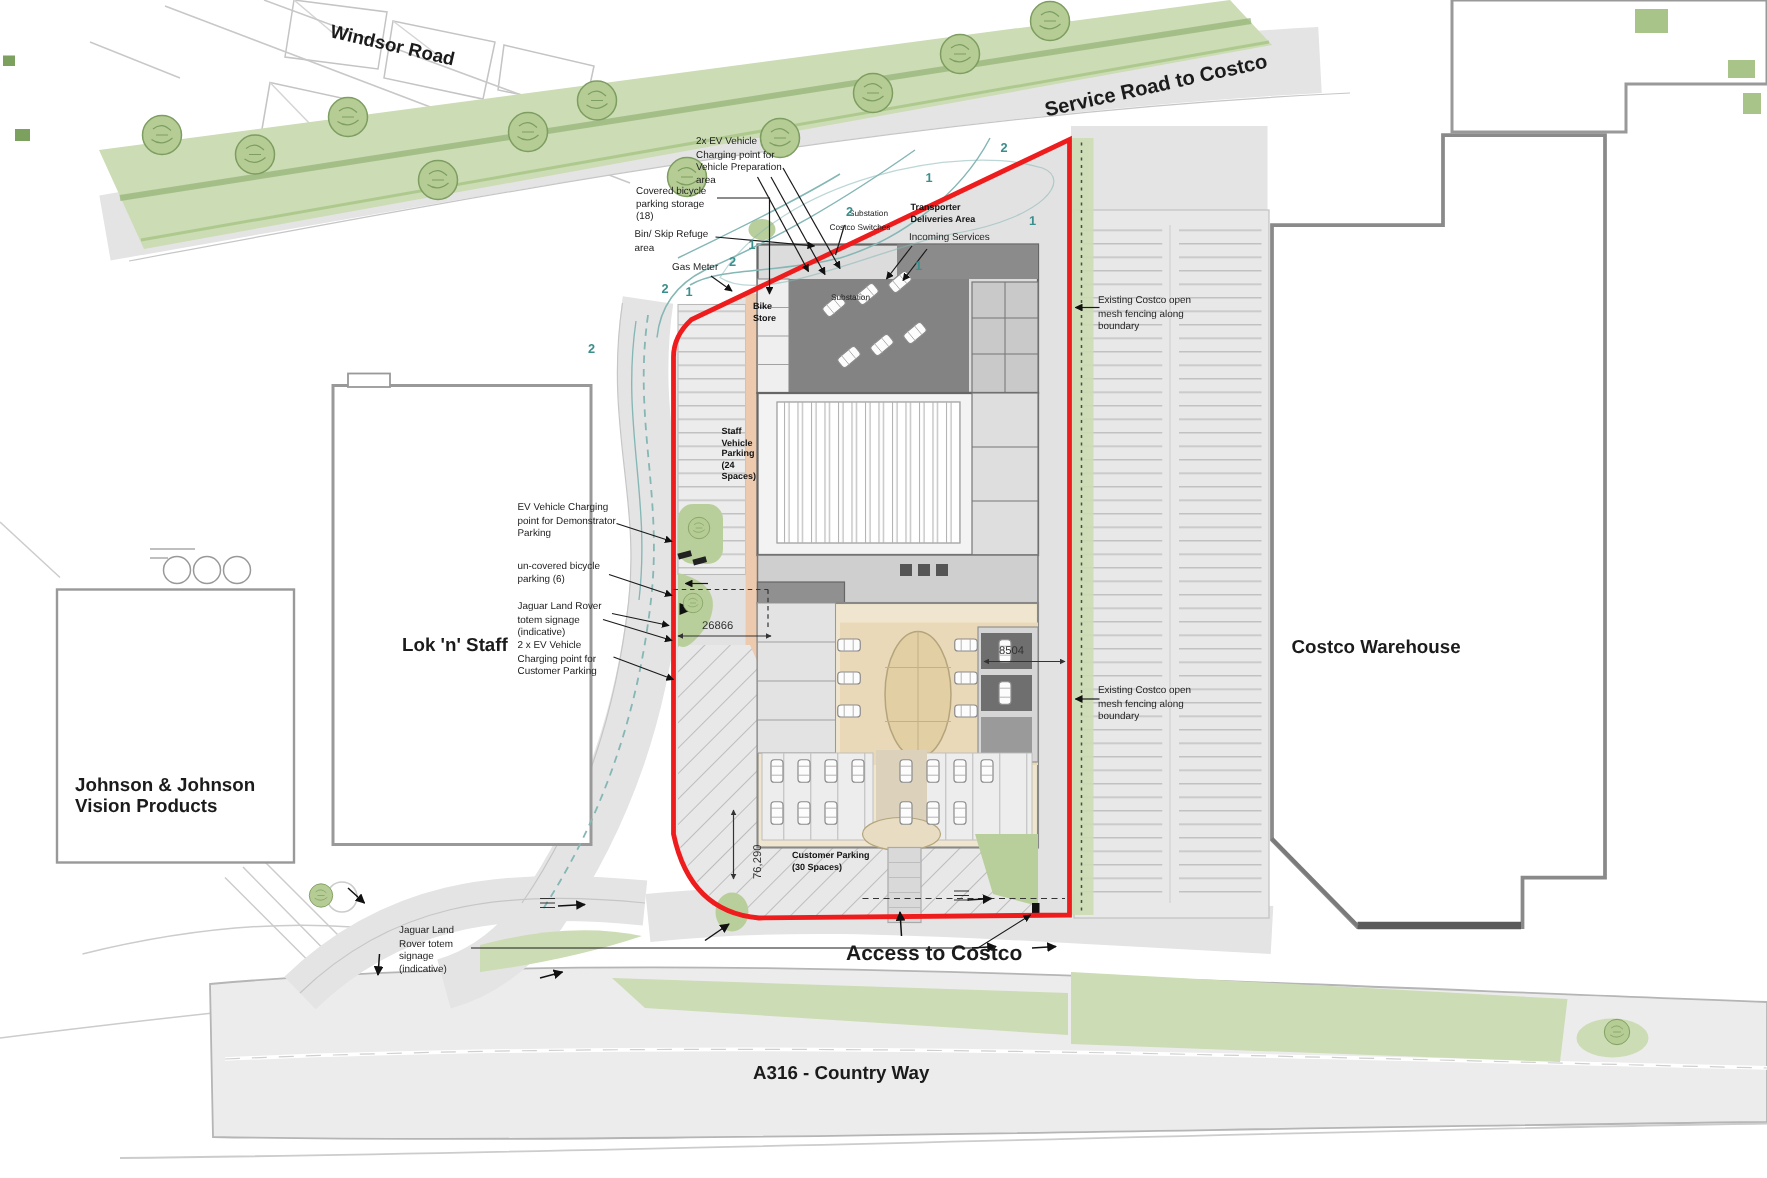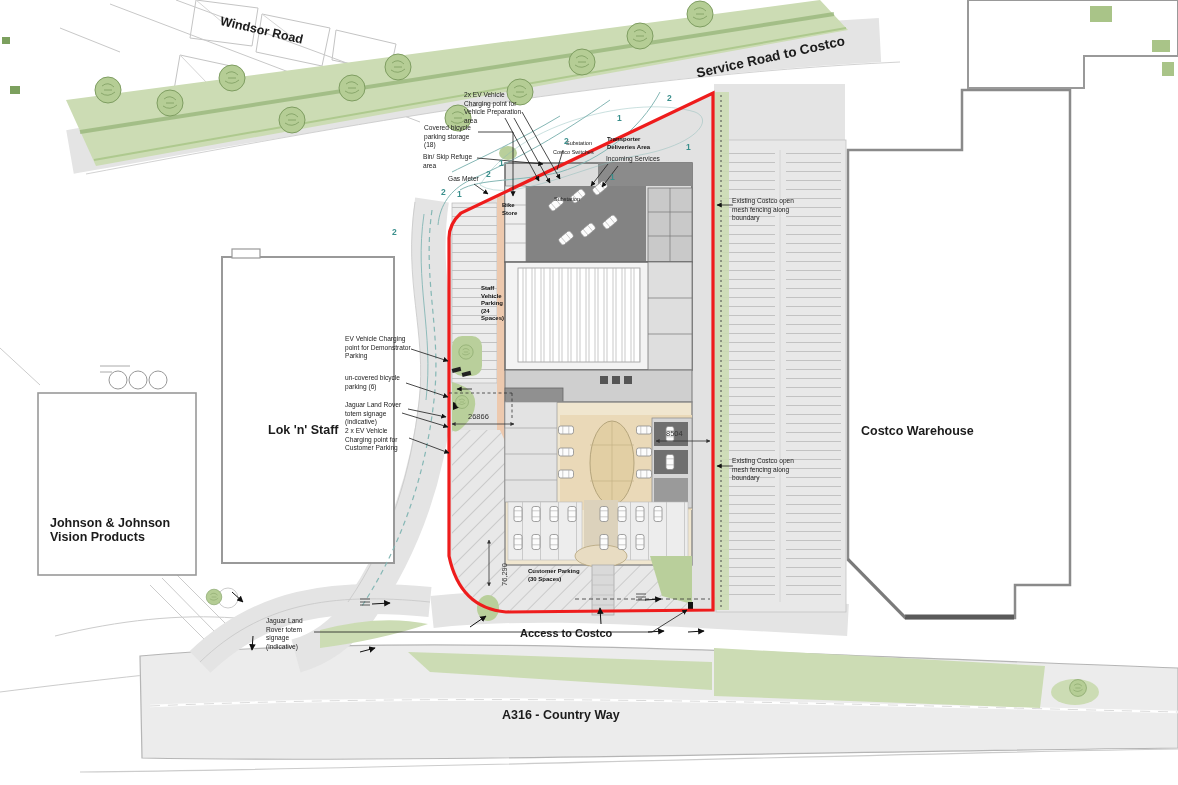"Access to Costco" .lbl-sm { font-size: 11px -> 14px; margin-left: none -> 44px }
